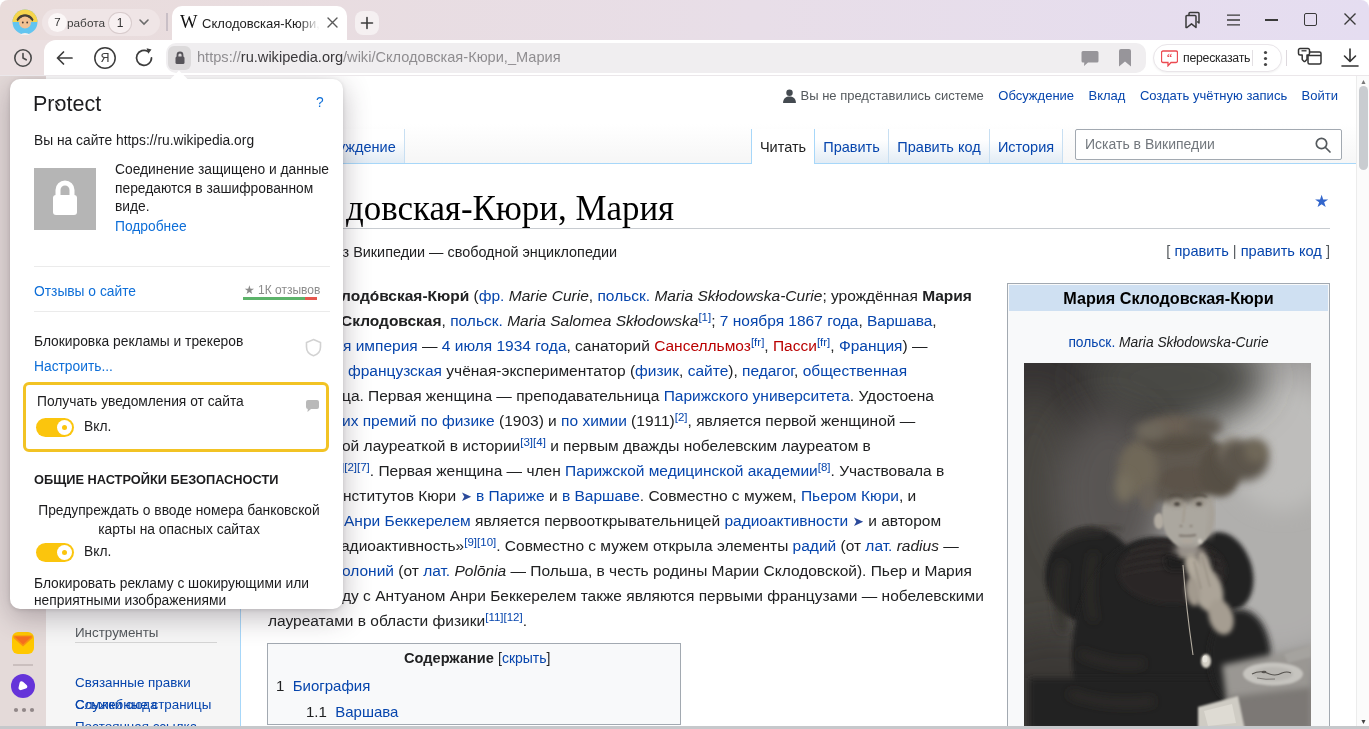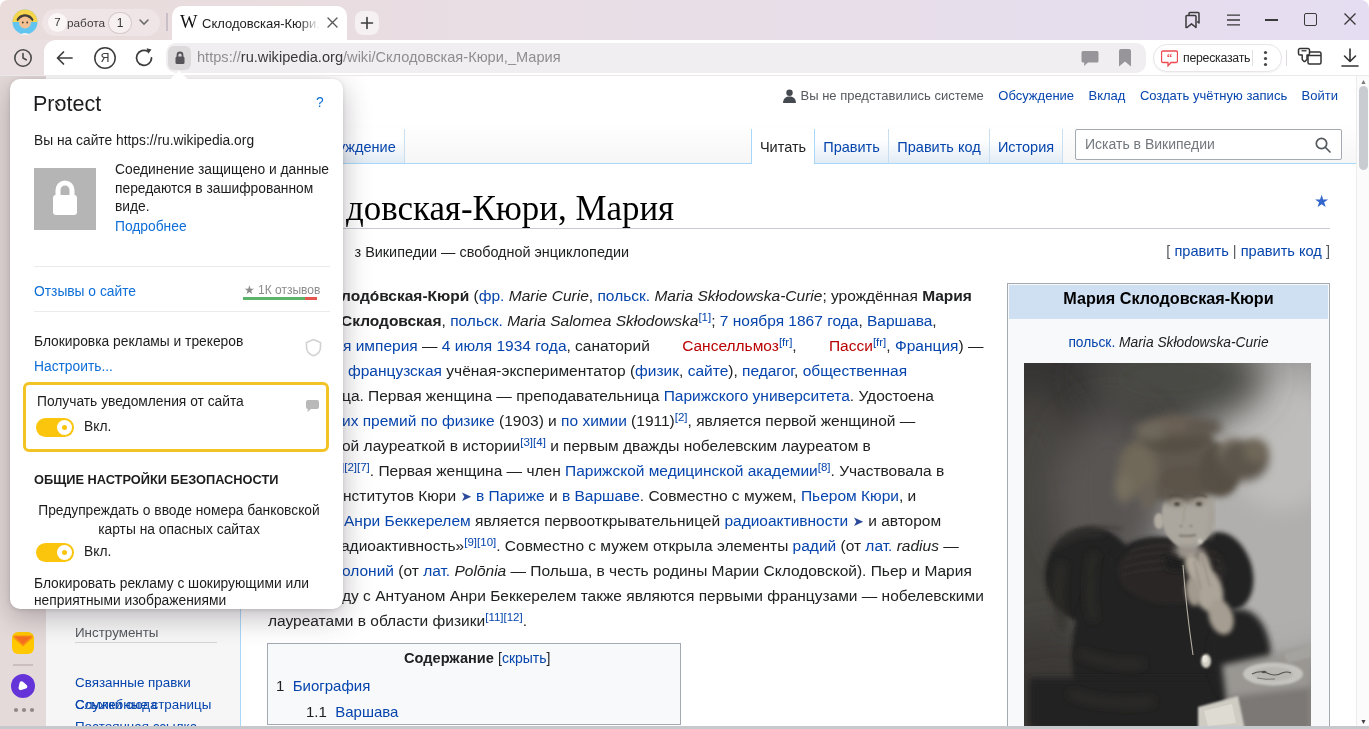"з Википедии — свободной энциклопедии" div.abs { padding-left: 12px -> none }
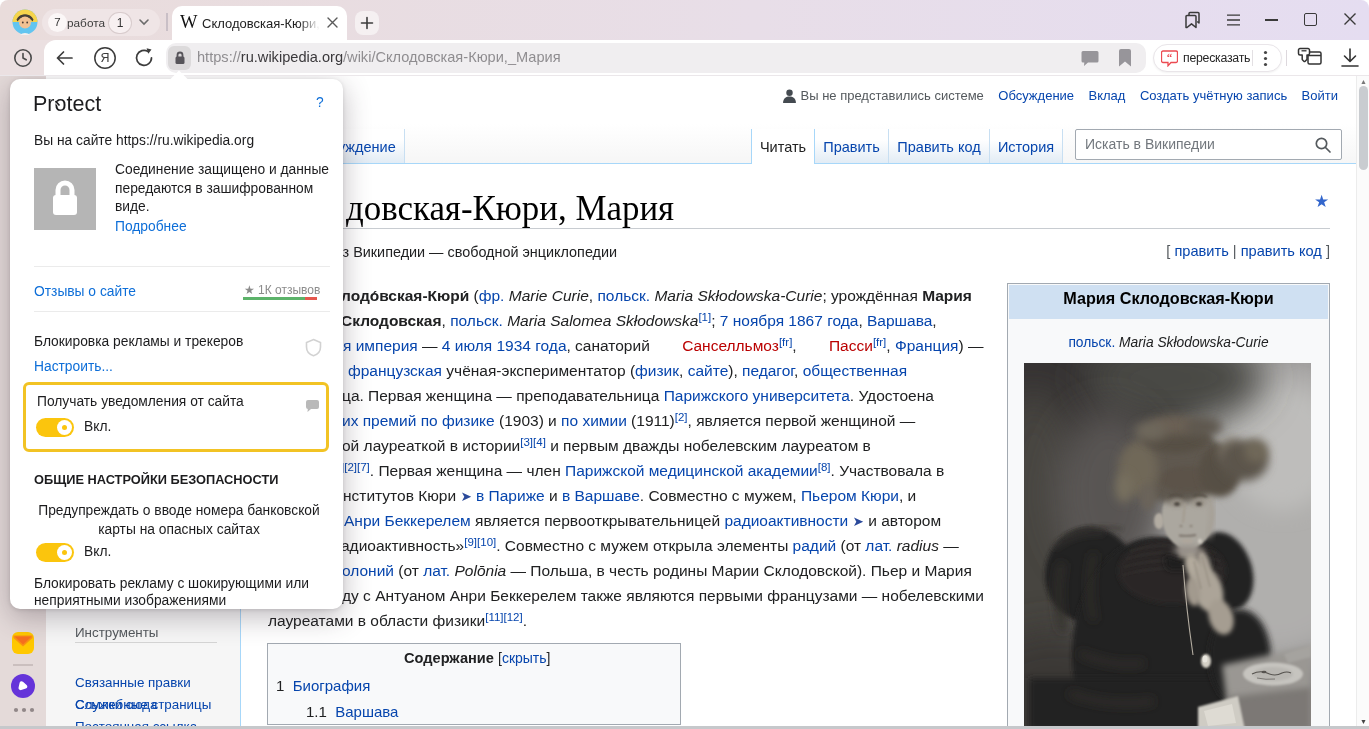"Мария Склодовская-Кюри" div.abs { height: 34px -> 26px }
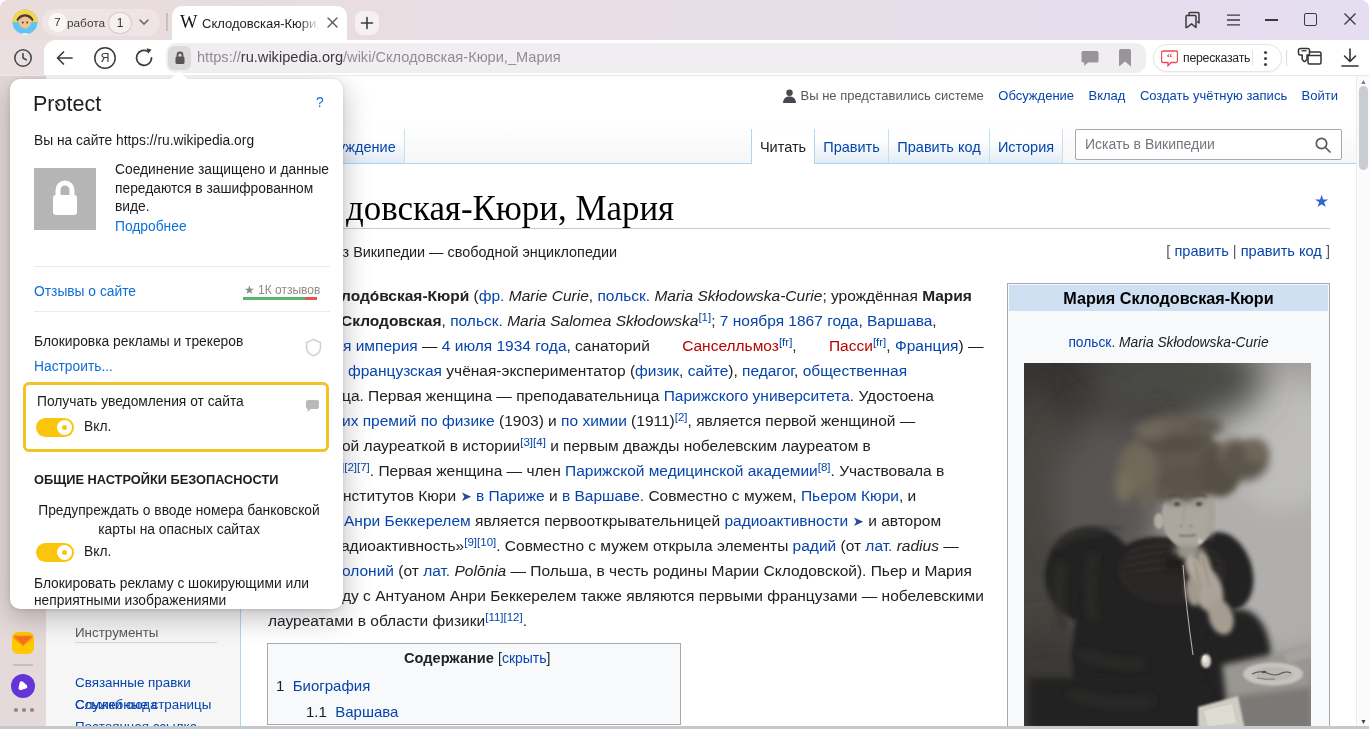"Санселльмоз" .rl { margin-left: 28px -> none }
